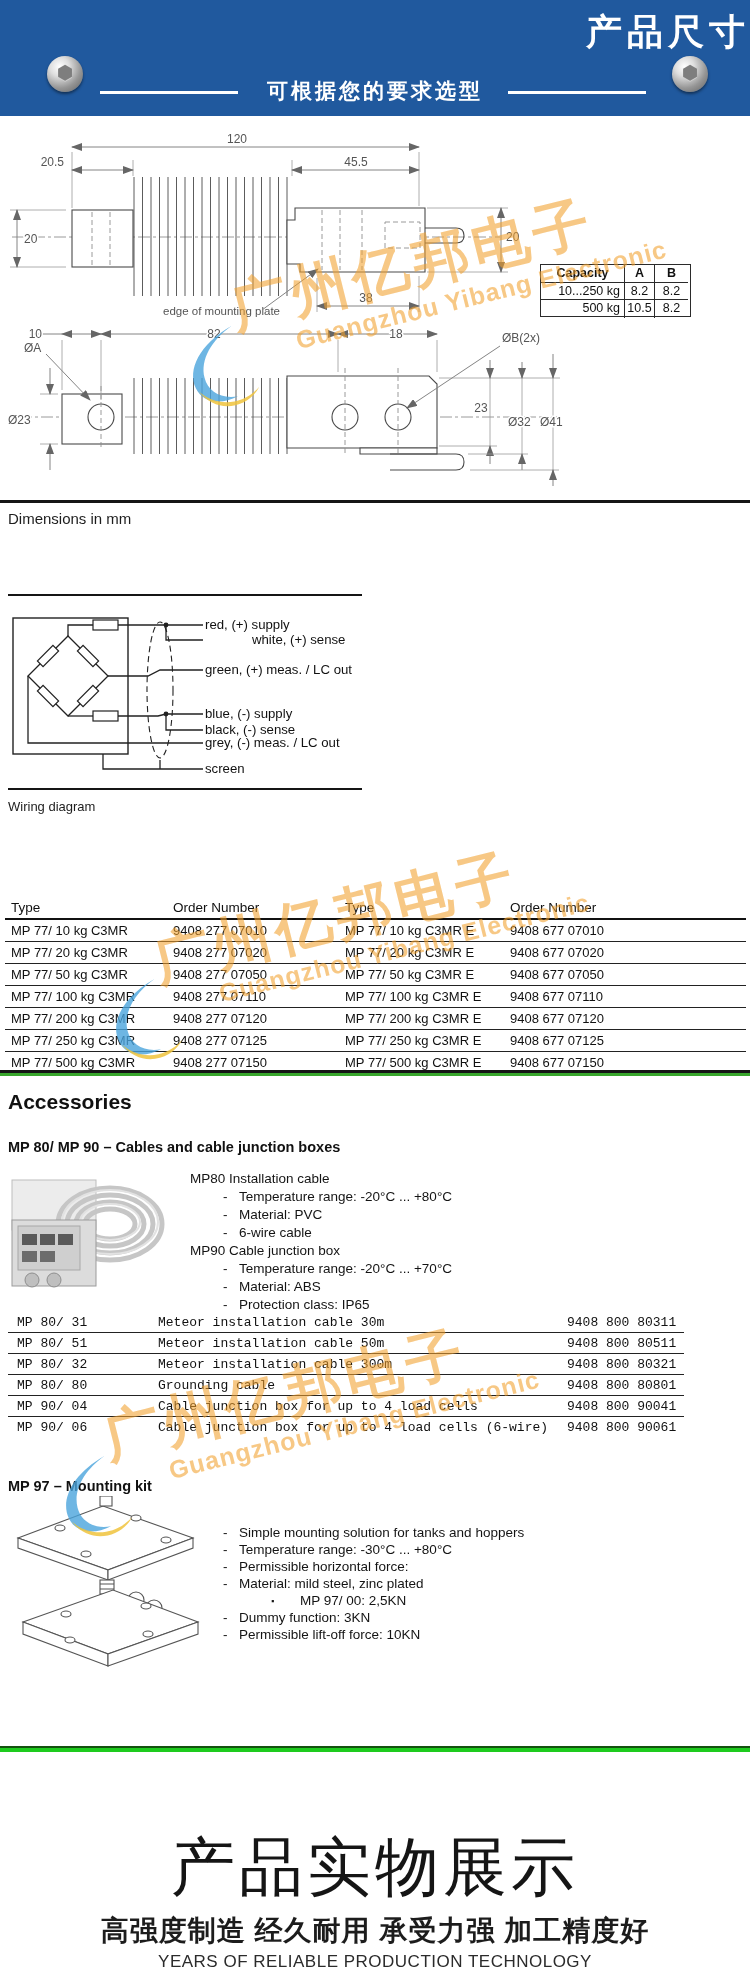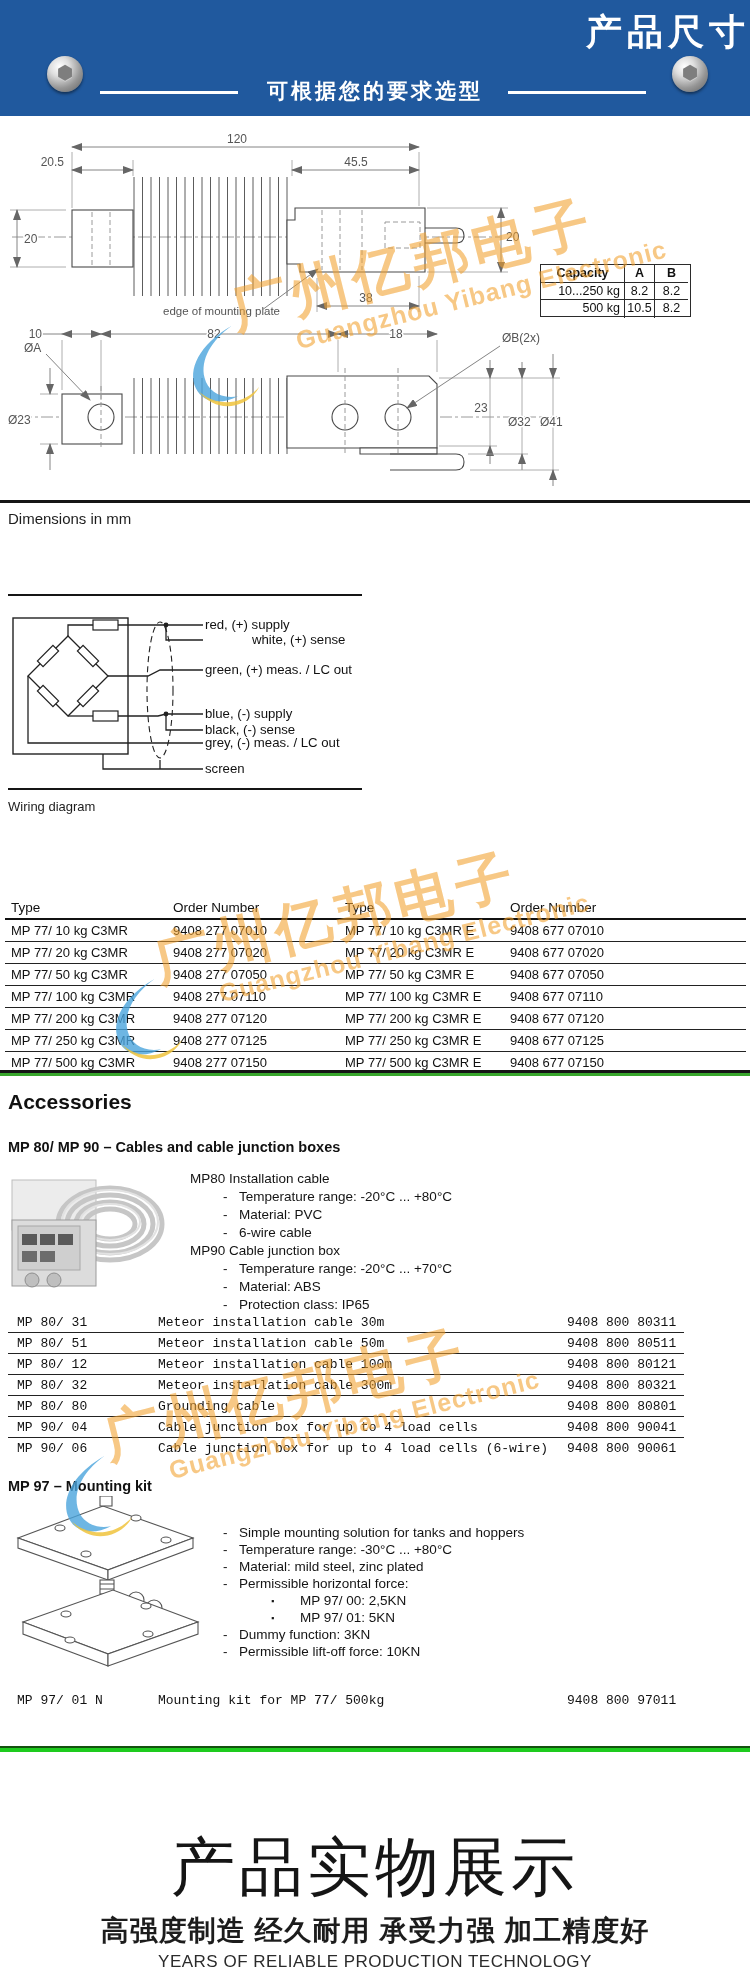"MP 80/ 12" div.trow { html: <div> <div>MP 80/ 12</div> <div>Meteor installation cable 100m</div> <div>9408 800 80121</div> </div> -> none }
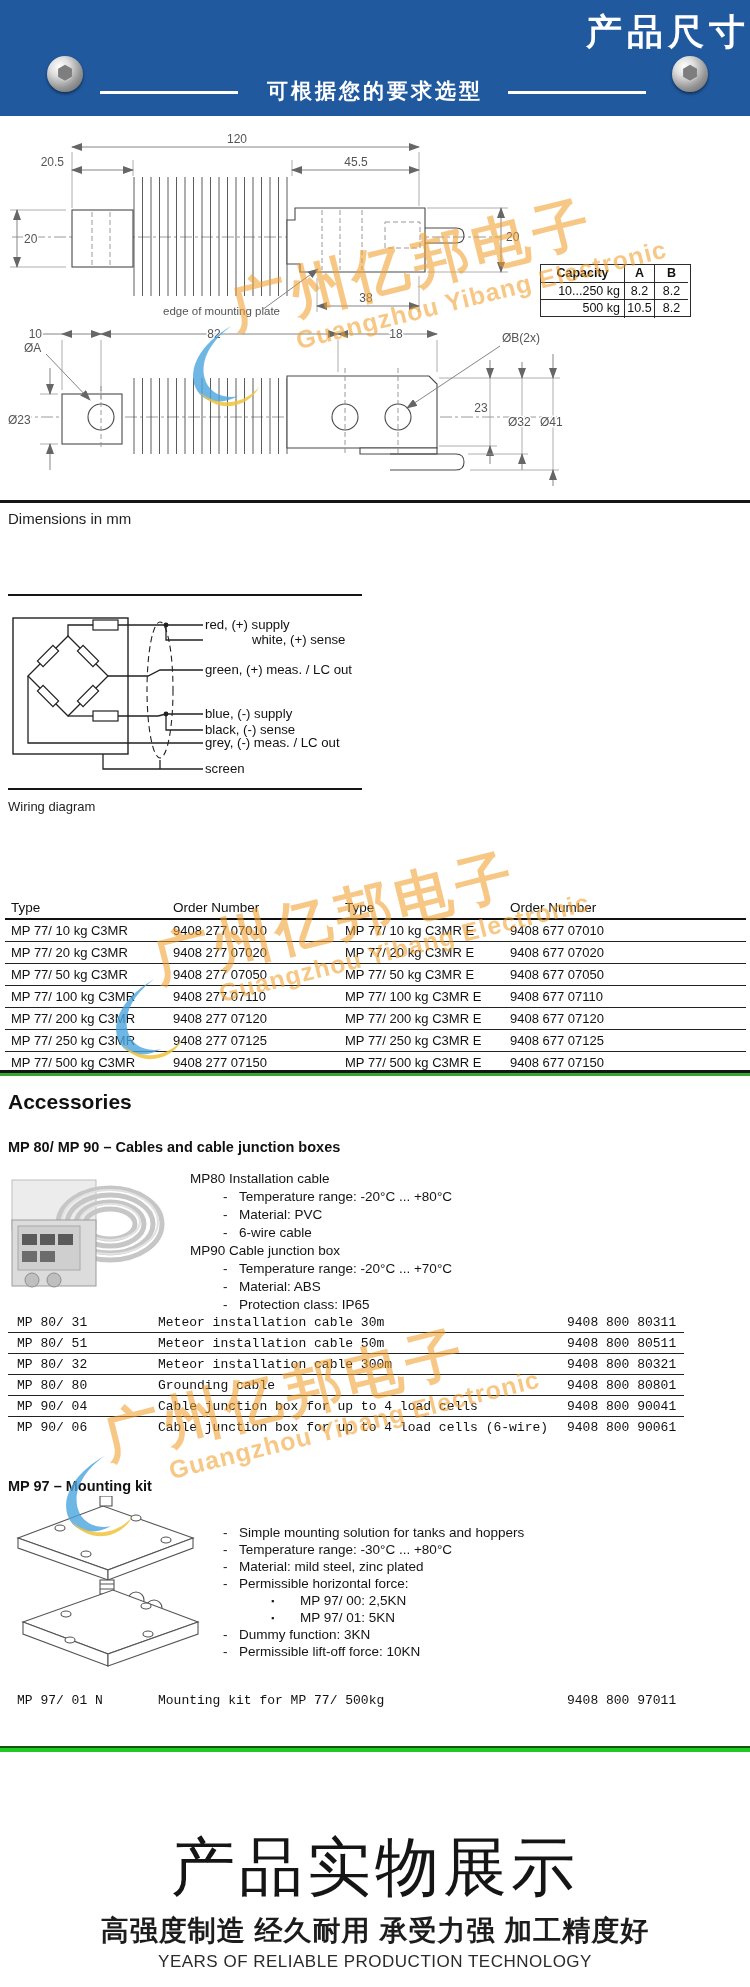"Material: mild steel, zinc plated" div.bullet { order: before "Permissible horizontal force:" -> after "Permissible horizontal force:" }
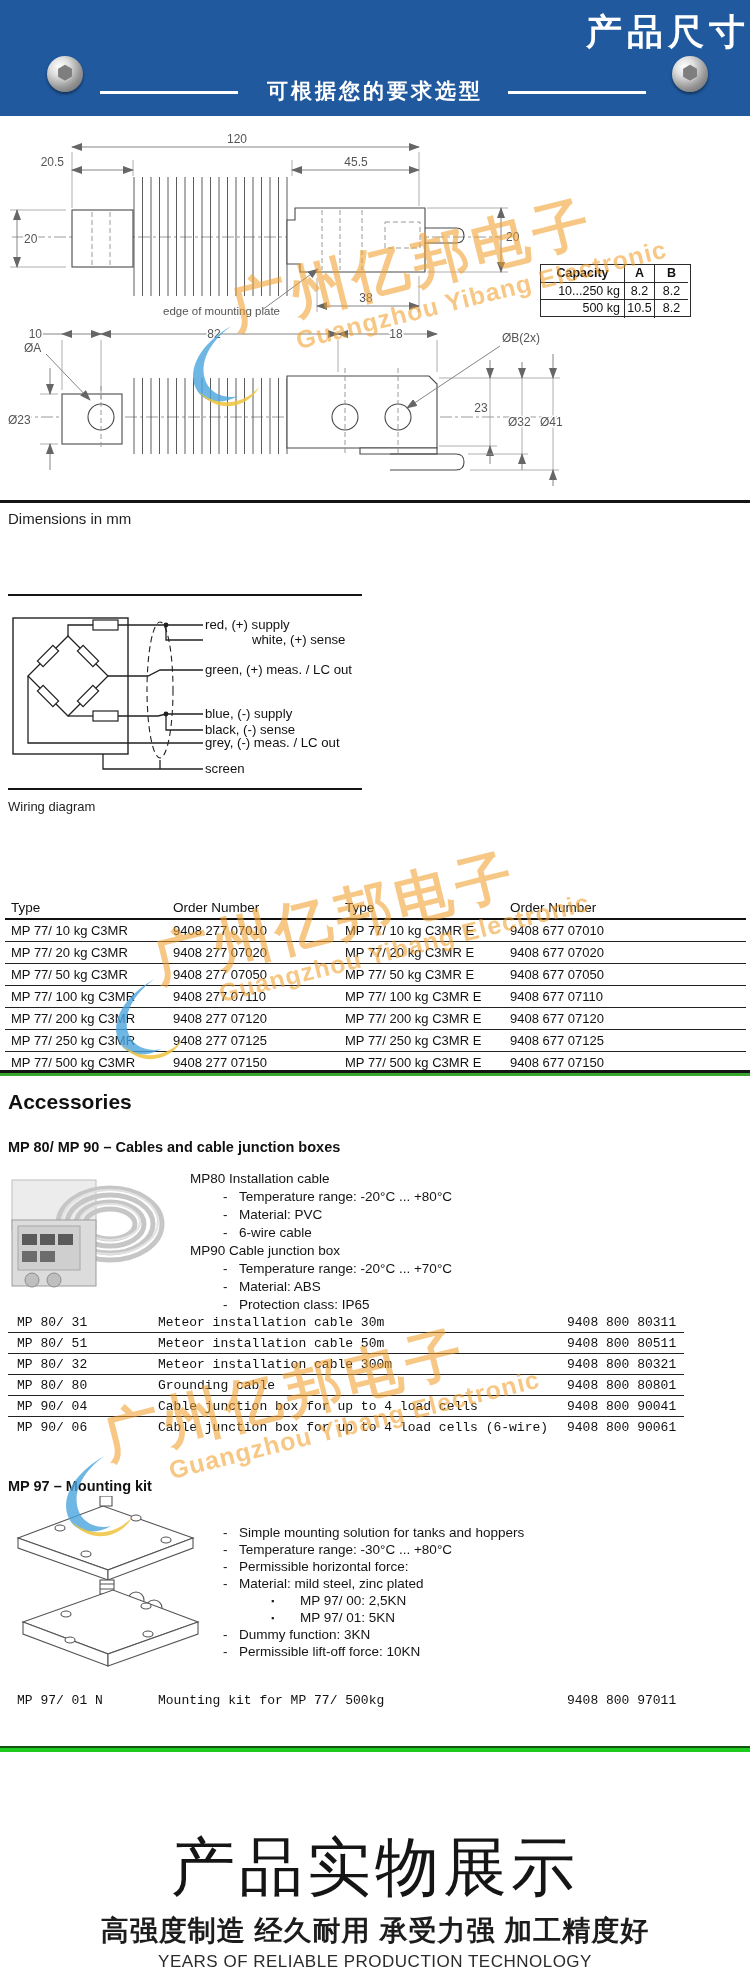"MP 97/ 01: 5KN" div.sbullet { html: <div>MP 97/ 01: 5KN</div> -> none }
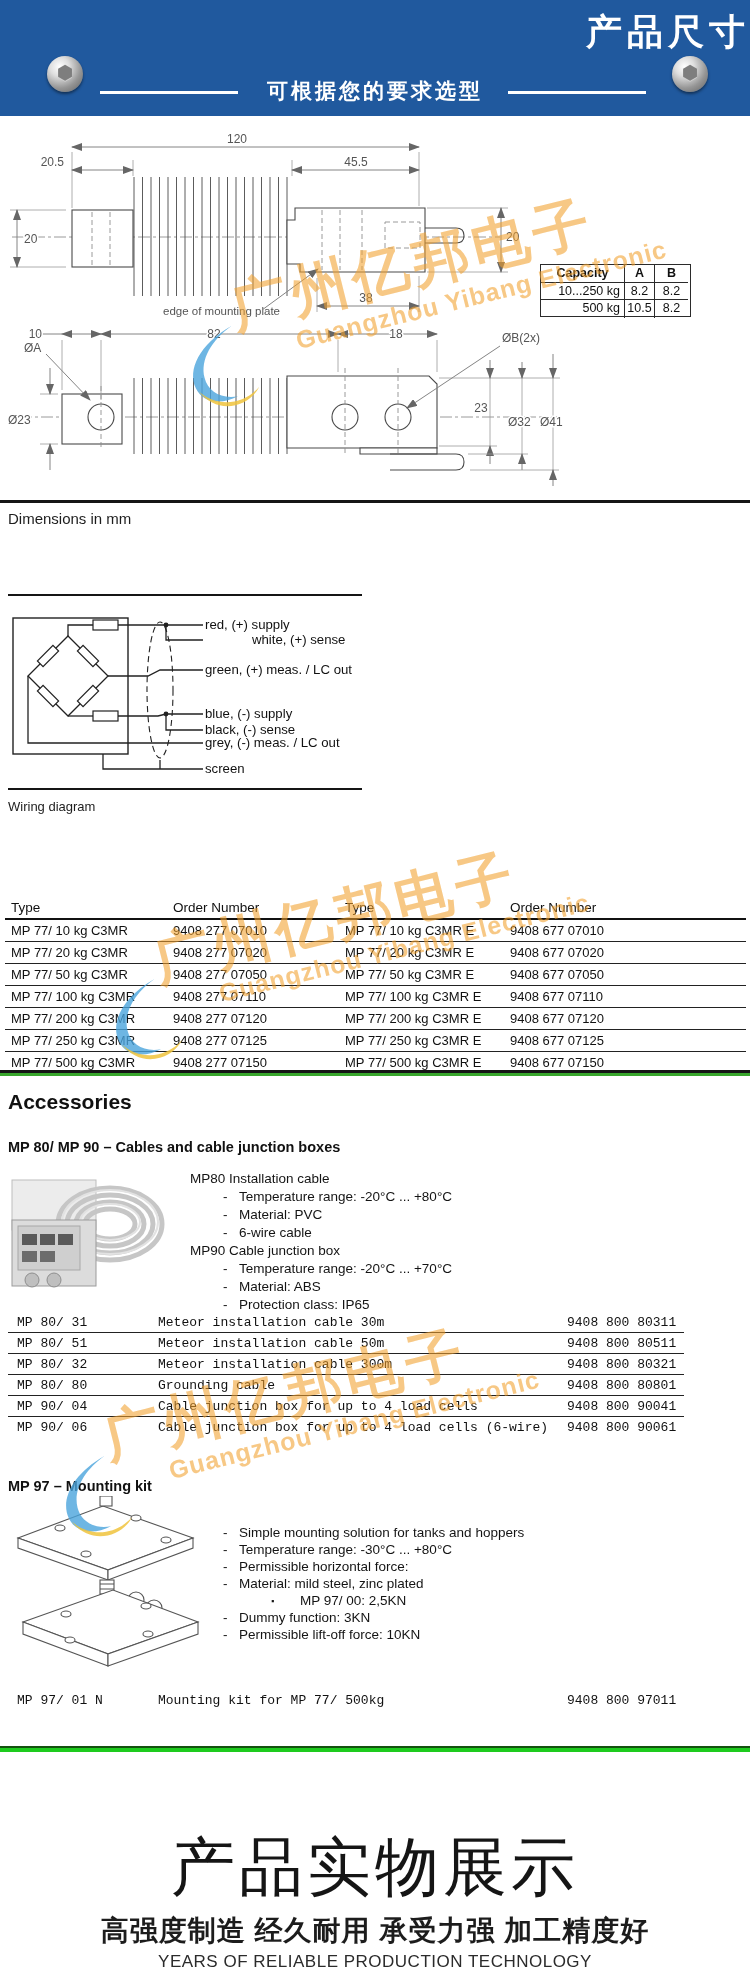"MP 97/ 01 N" div.trow { html: <div> <div>MP 97/ 01 N</div> <div>Mounting kit for MP 77/ 500kg</div> <div>9408 800 97011</div> </div> -> none }
